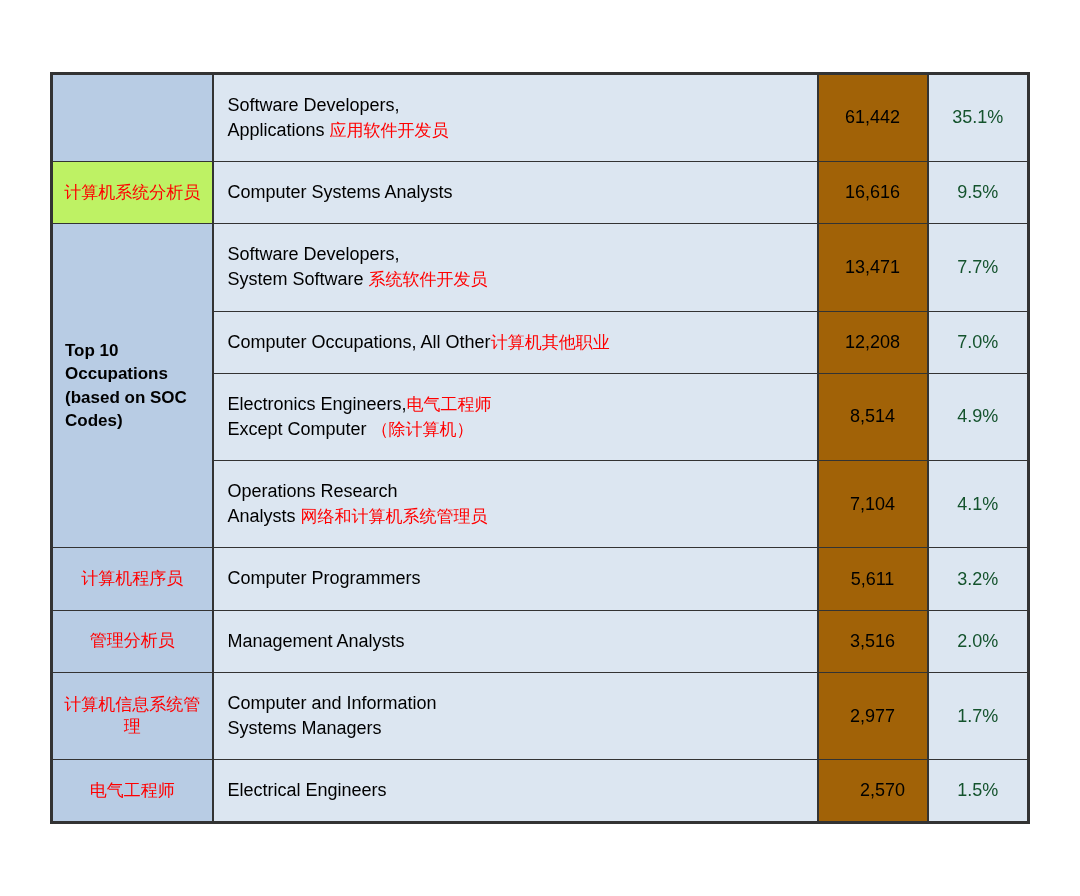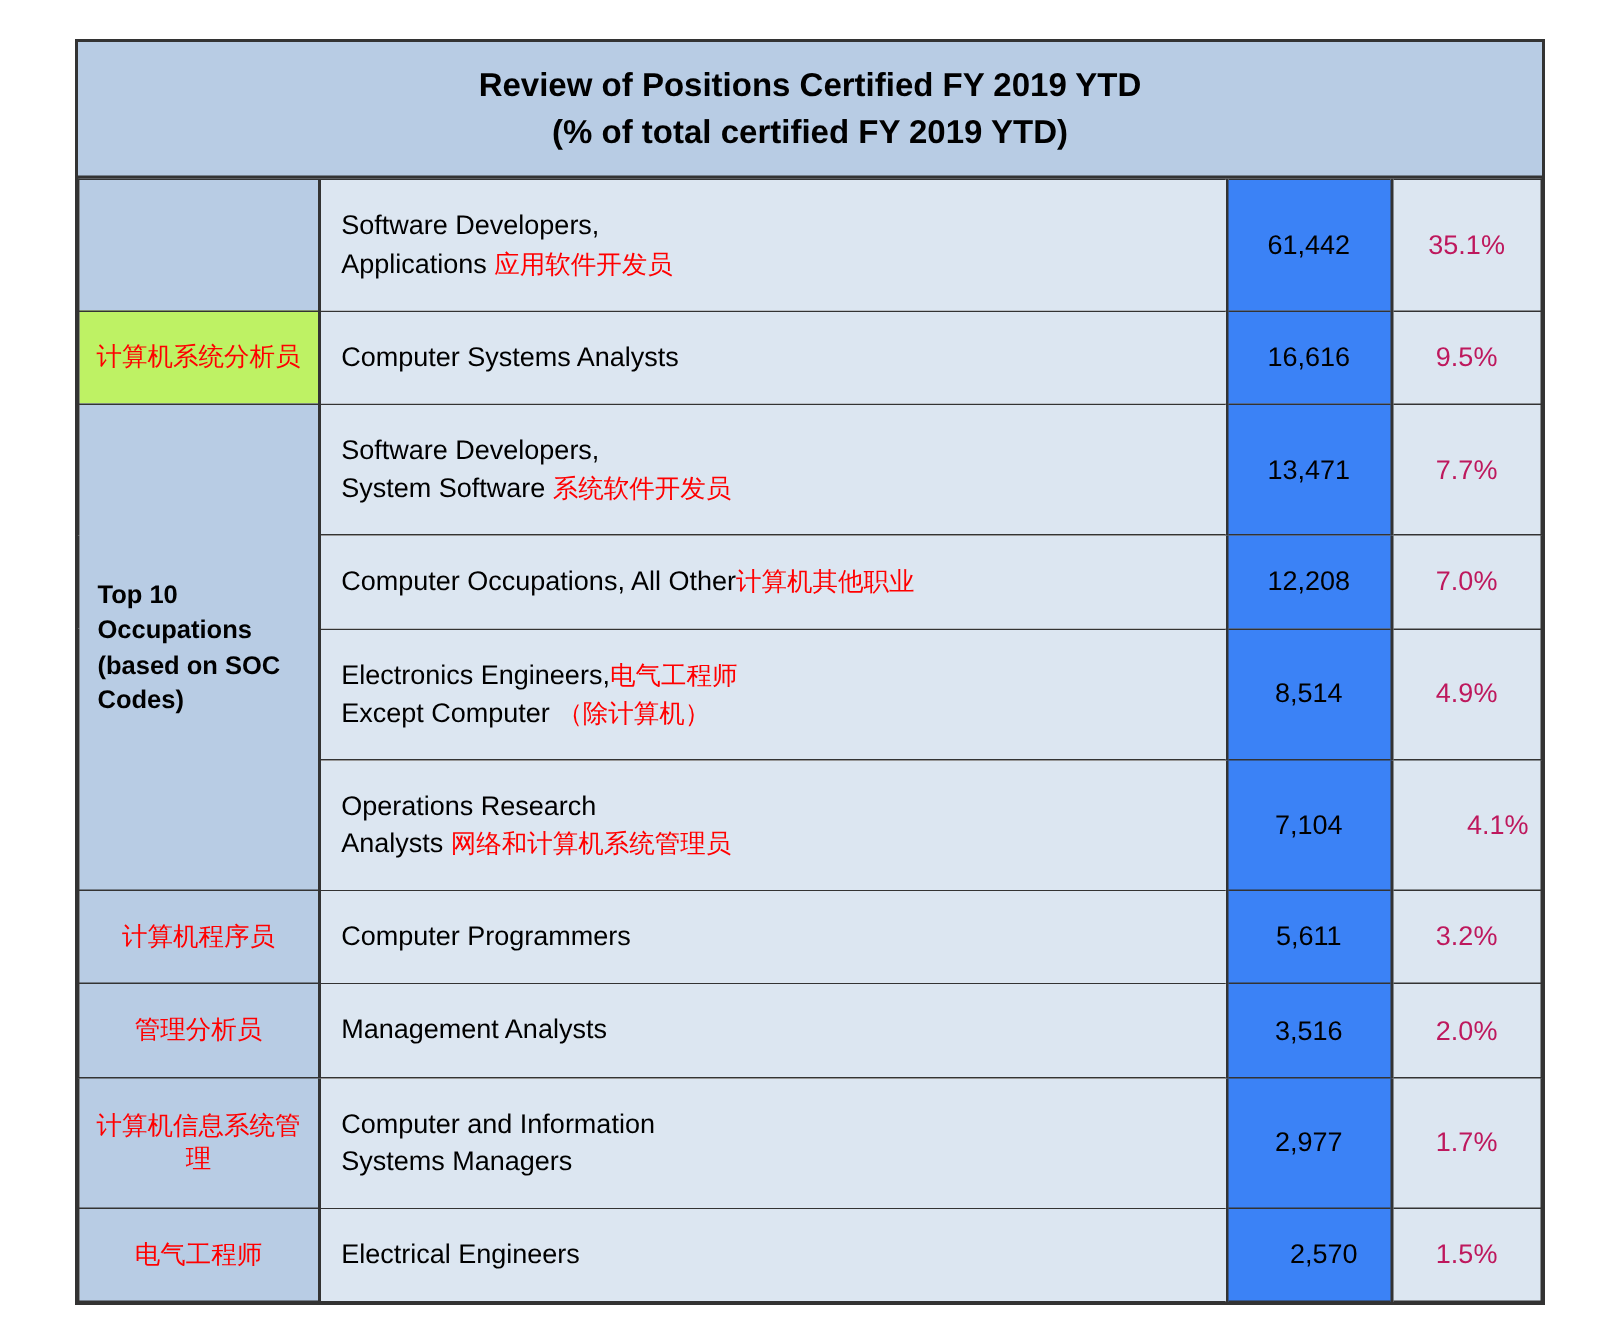"Review of Positions Certified FY" div.table-title { html: <div> <span>Review of Positions Certified FY 2019 YTD</span><br> <span>(% of total certified FY 2019 YTD)</span> </div> -> none }
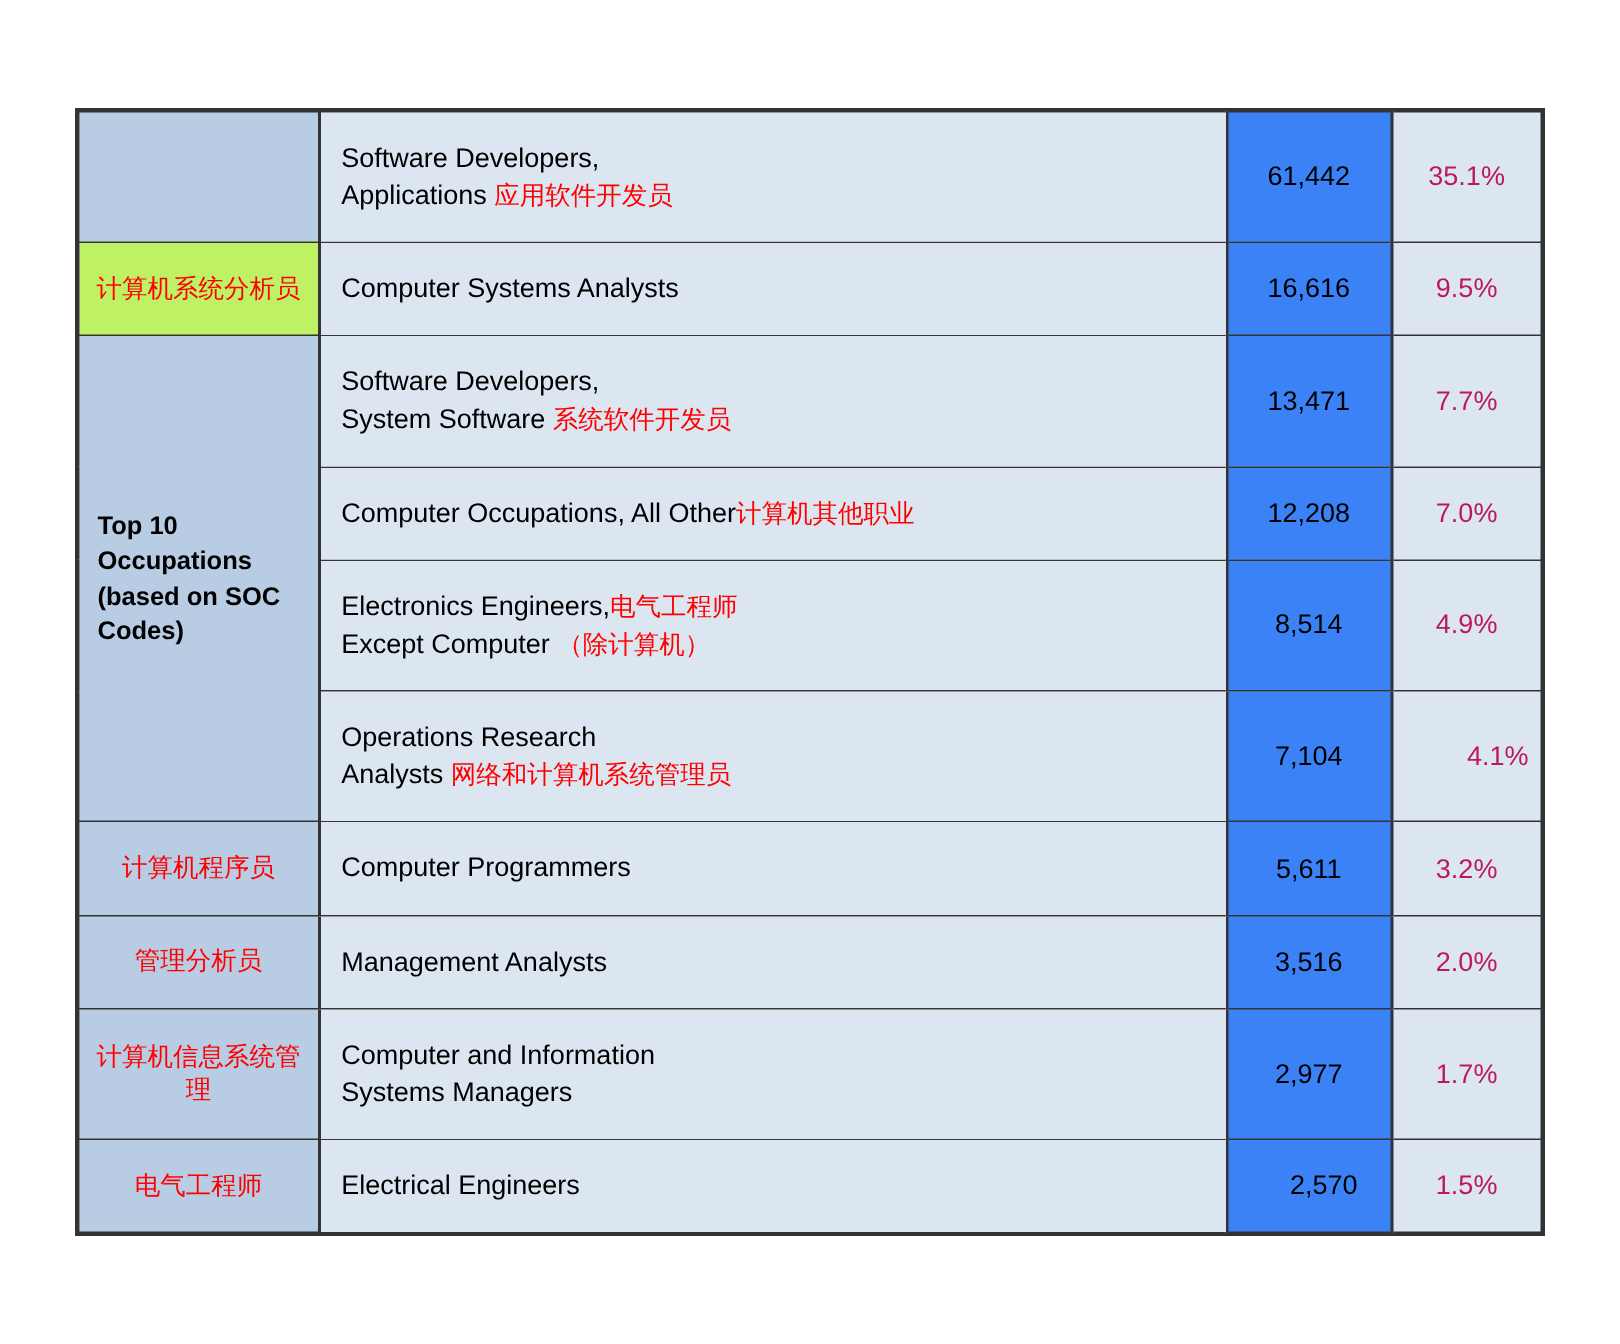"61,442" .cell-number { background: #3b82f6 -> #a16207 }
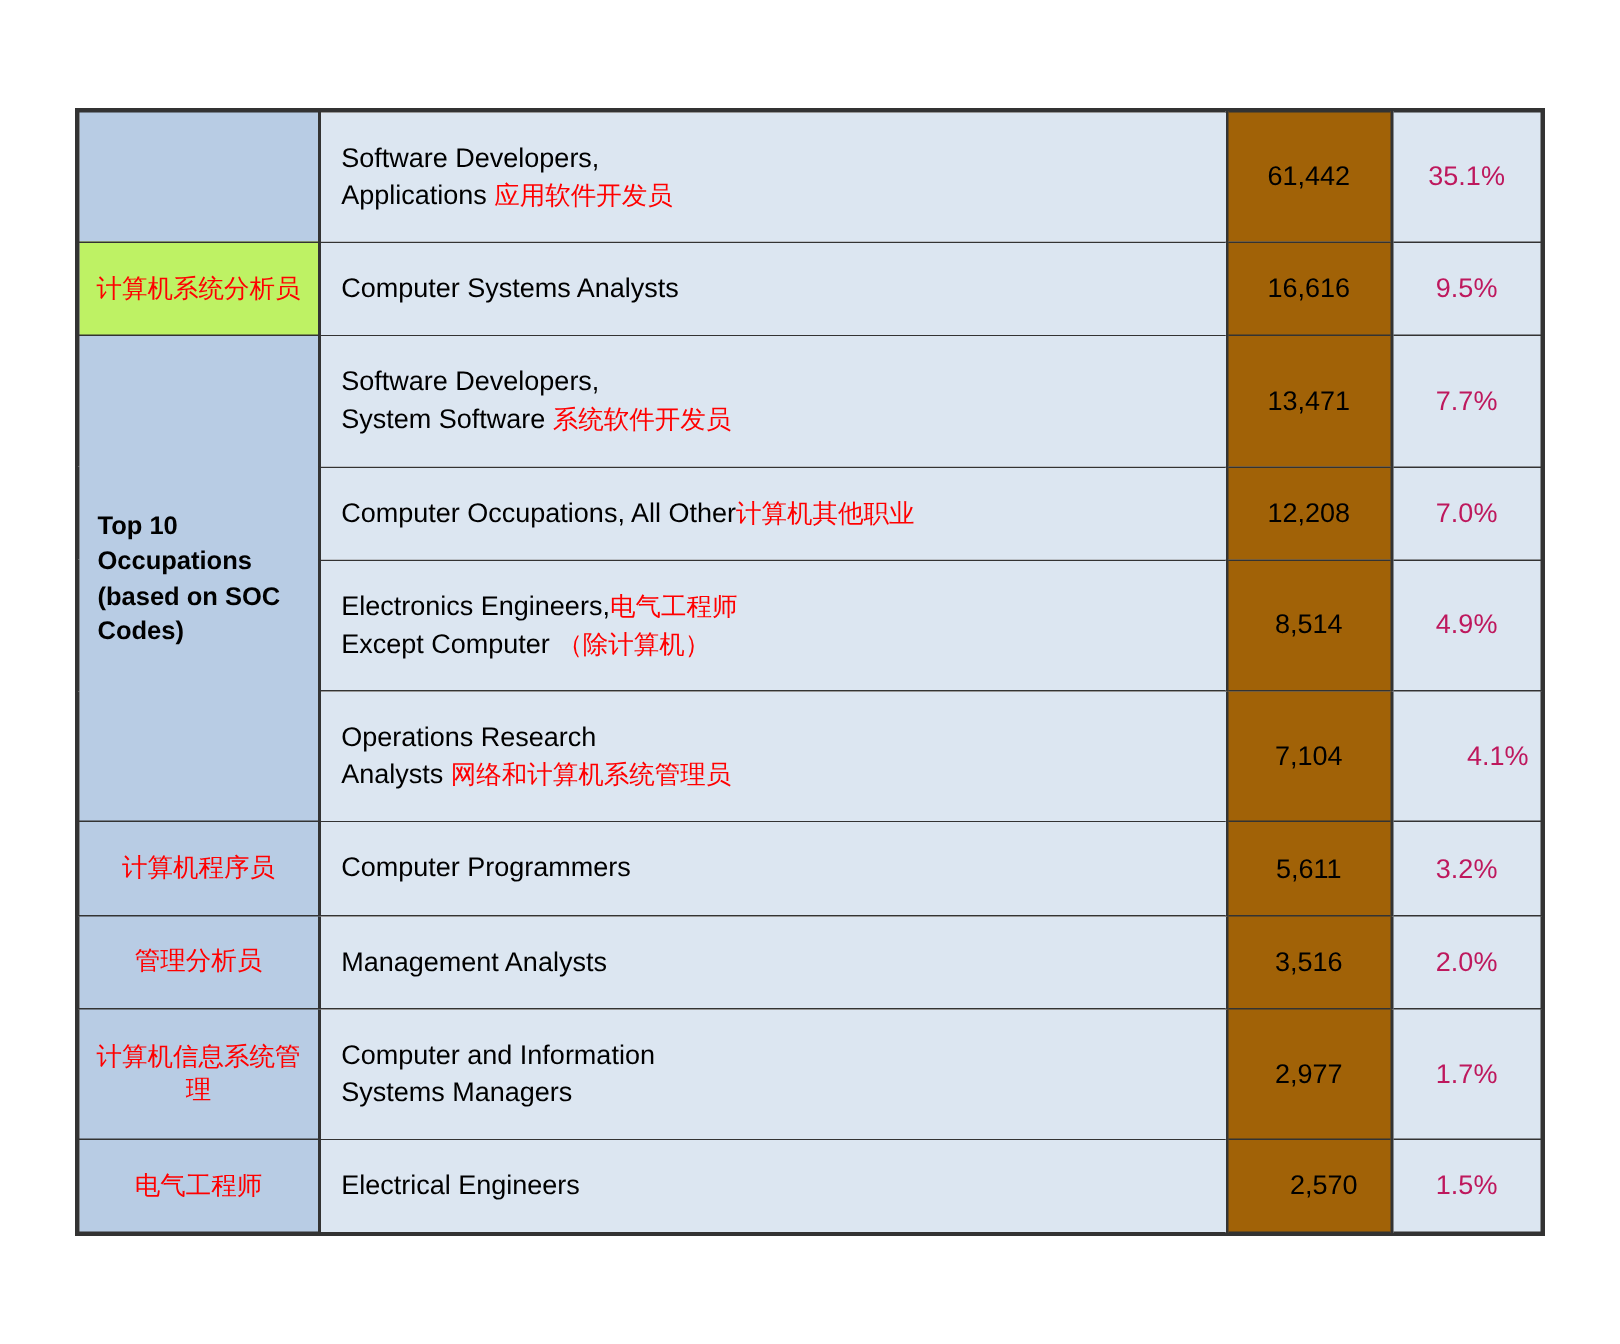"35.1%" .cell-percent { color: #be185d -> #14532d }
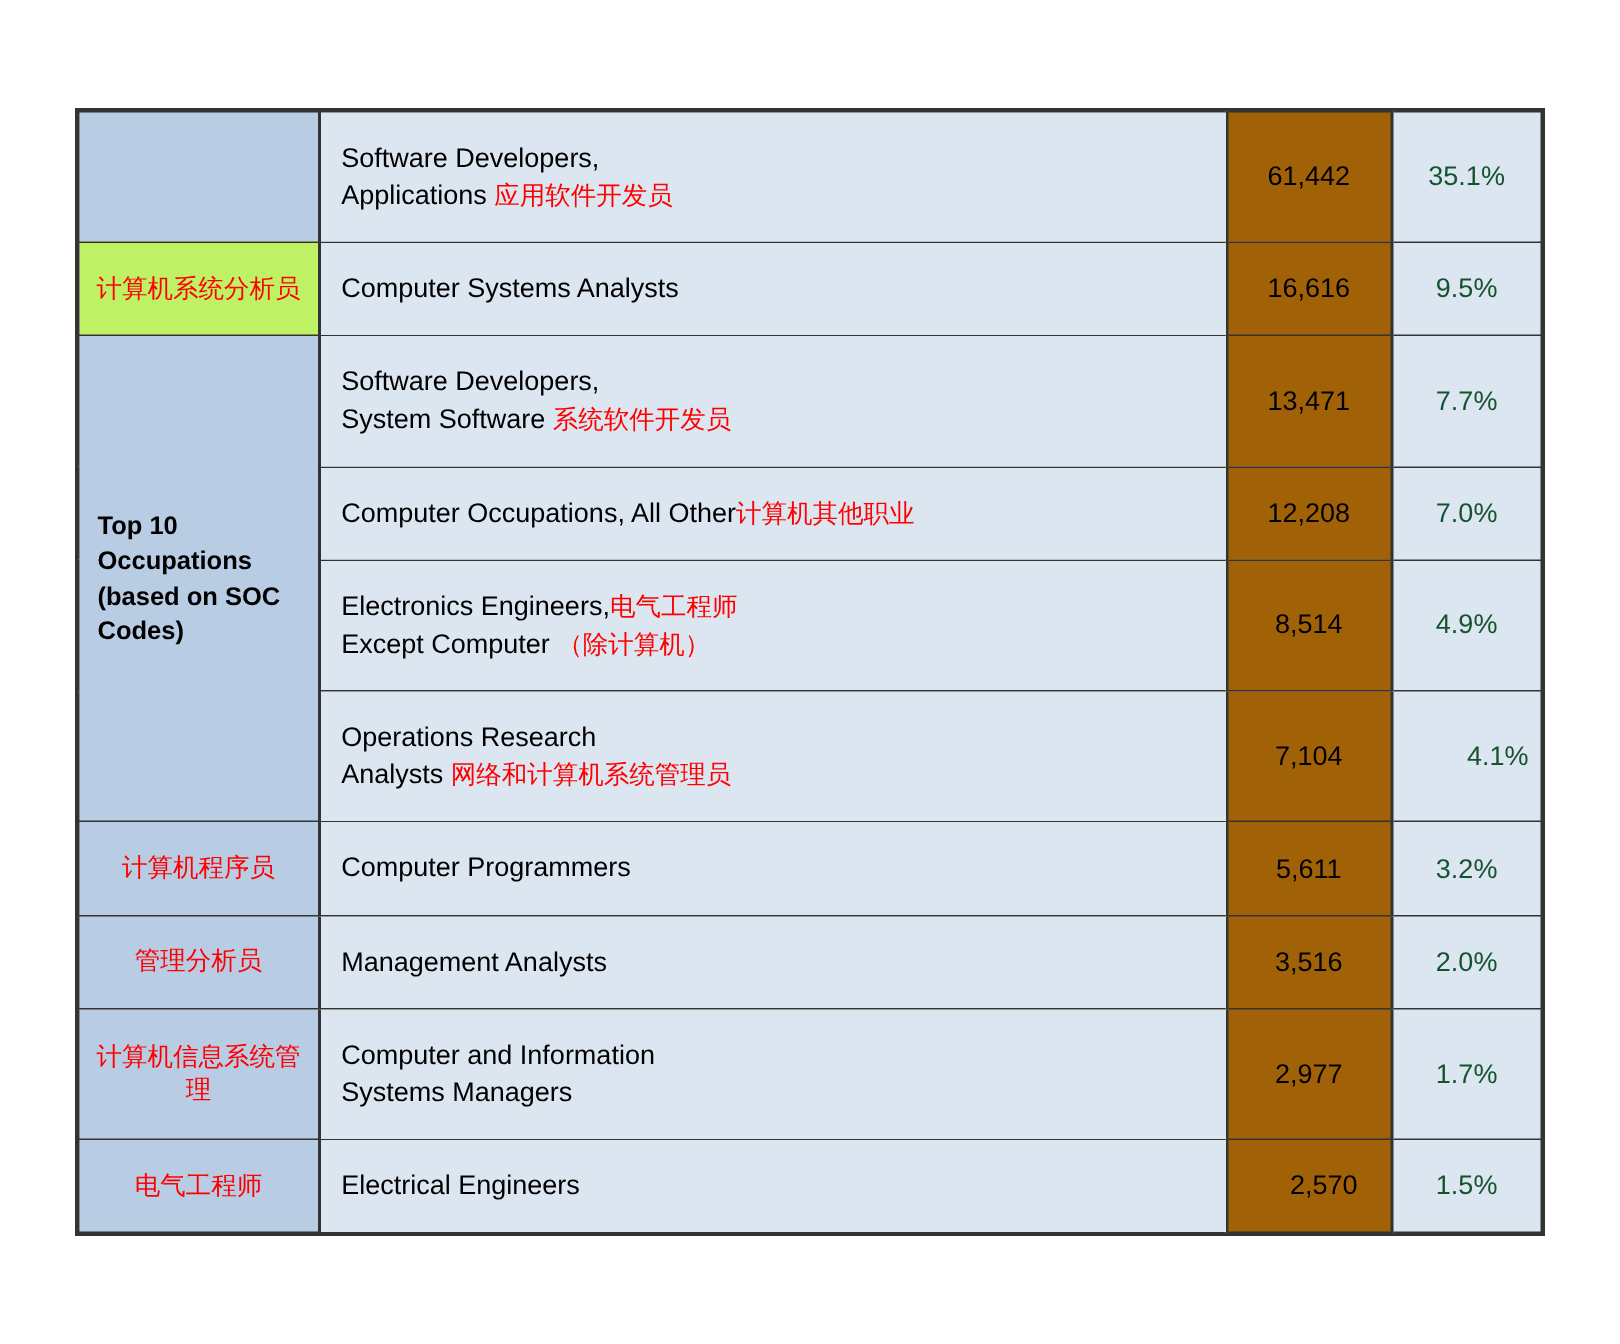"4.1%" td.cell-percent { text-align: right -> none }
